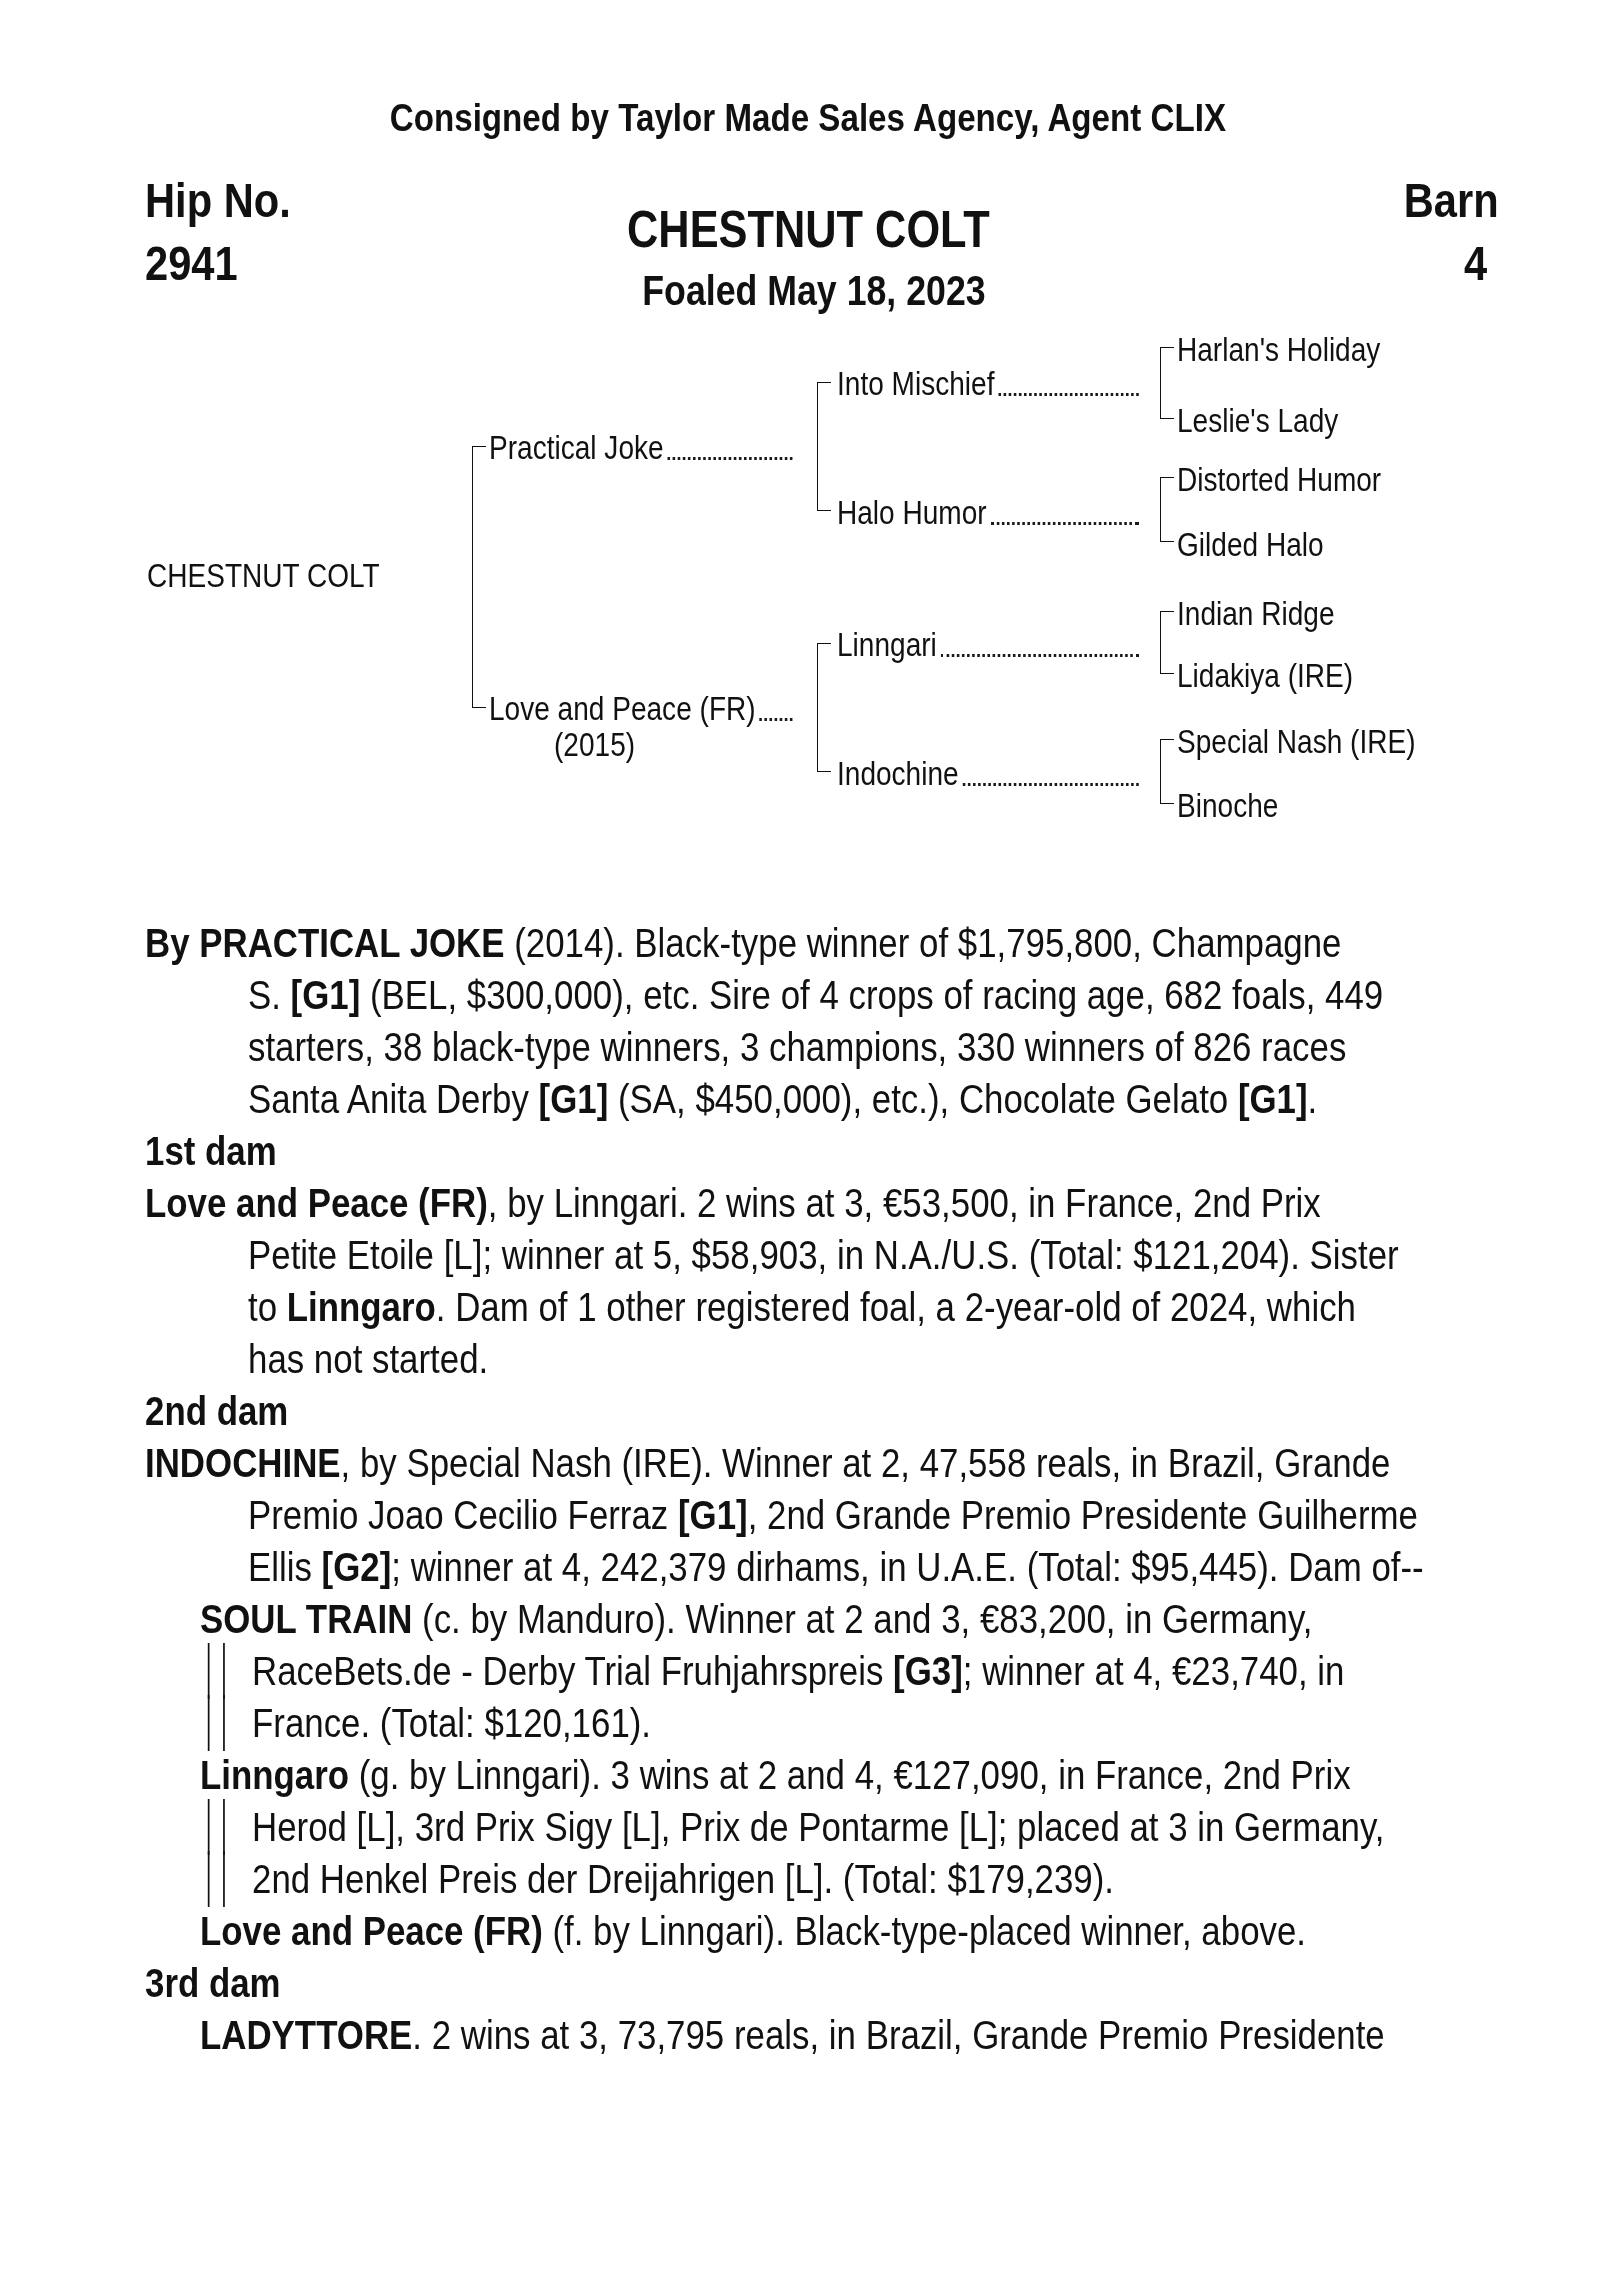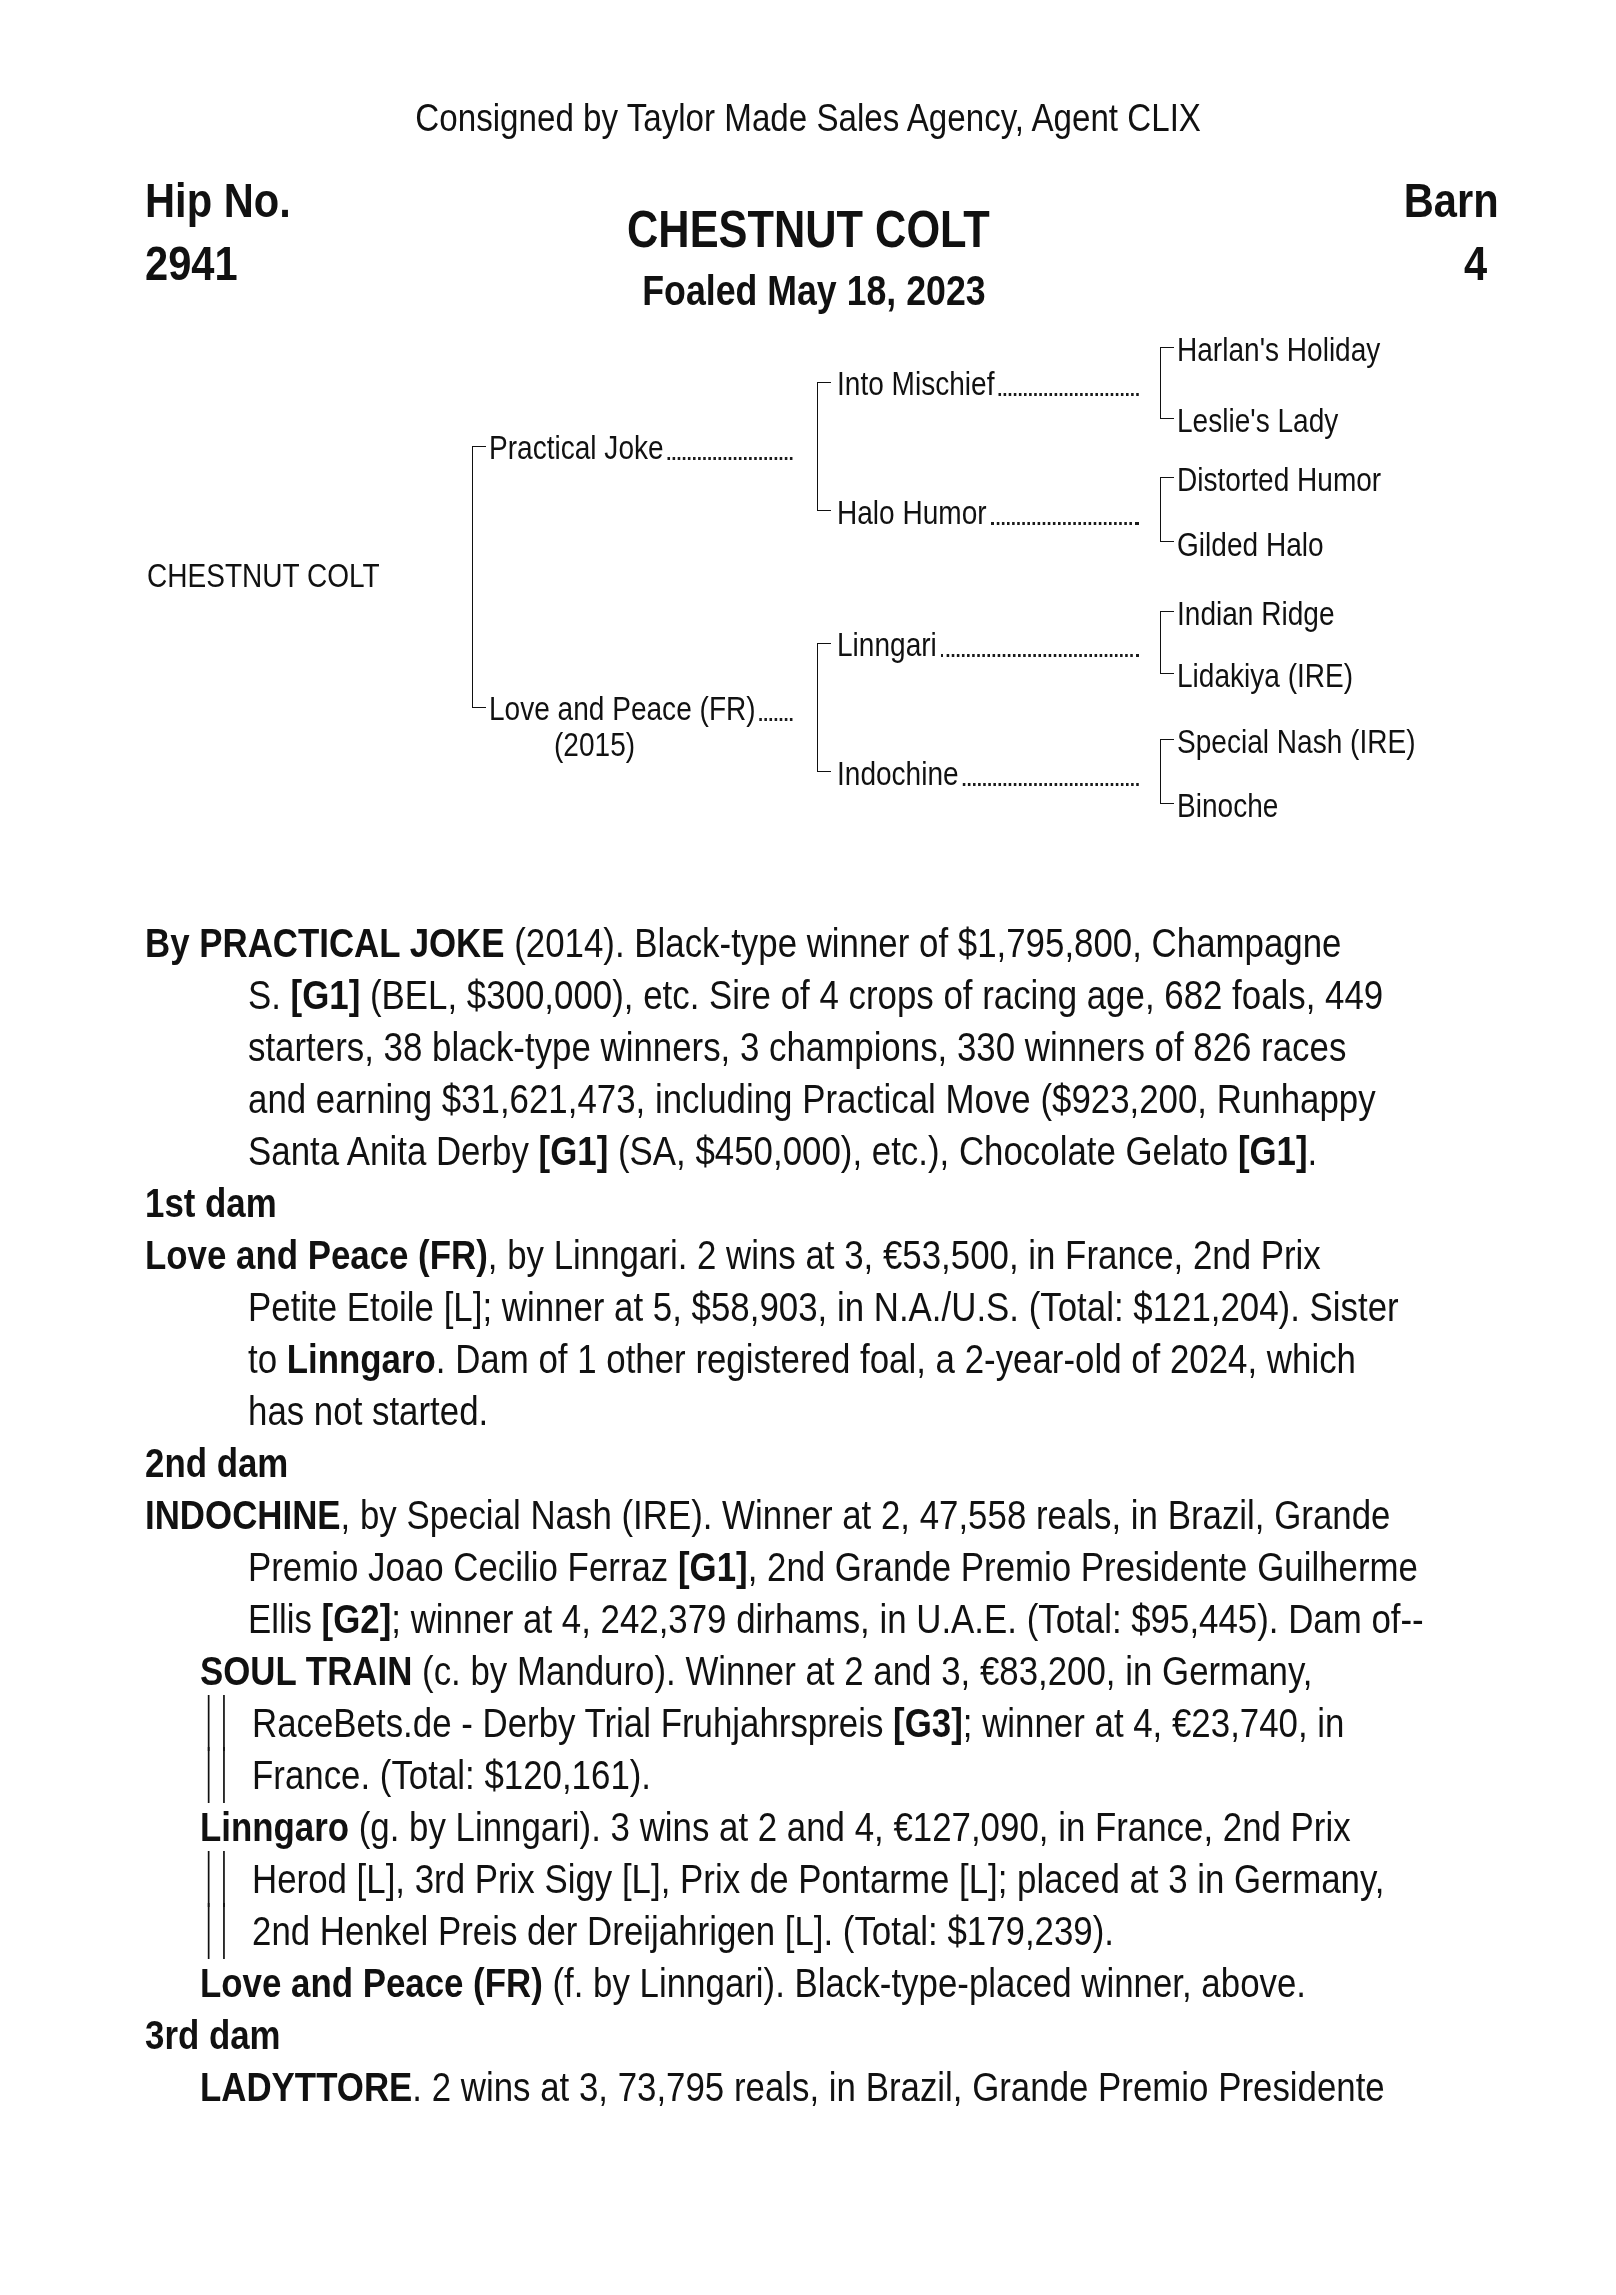"Consigned by Taylor Made Sales" .hdr-consigned { font-weight: normal -> bold }
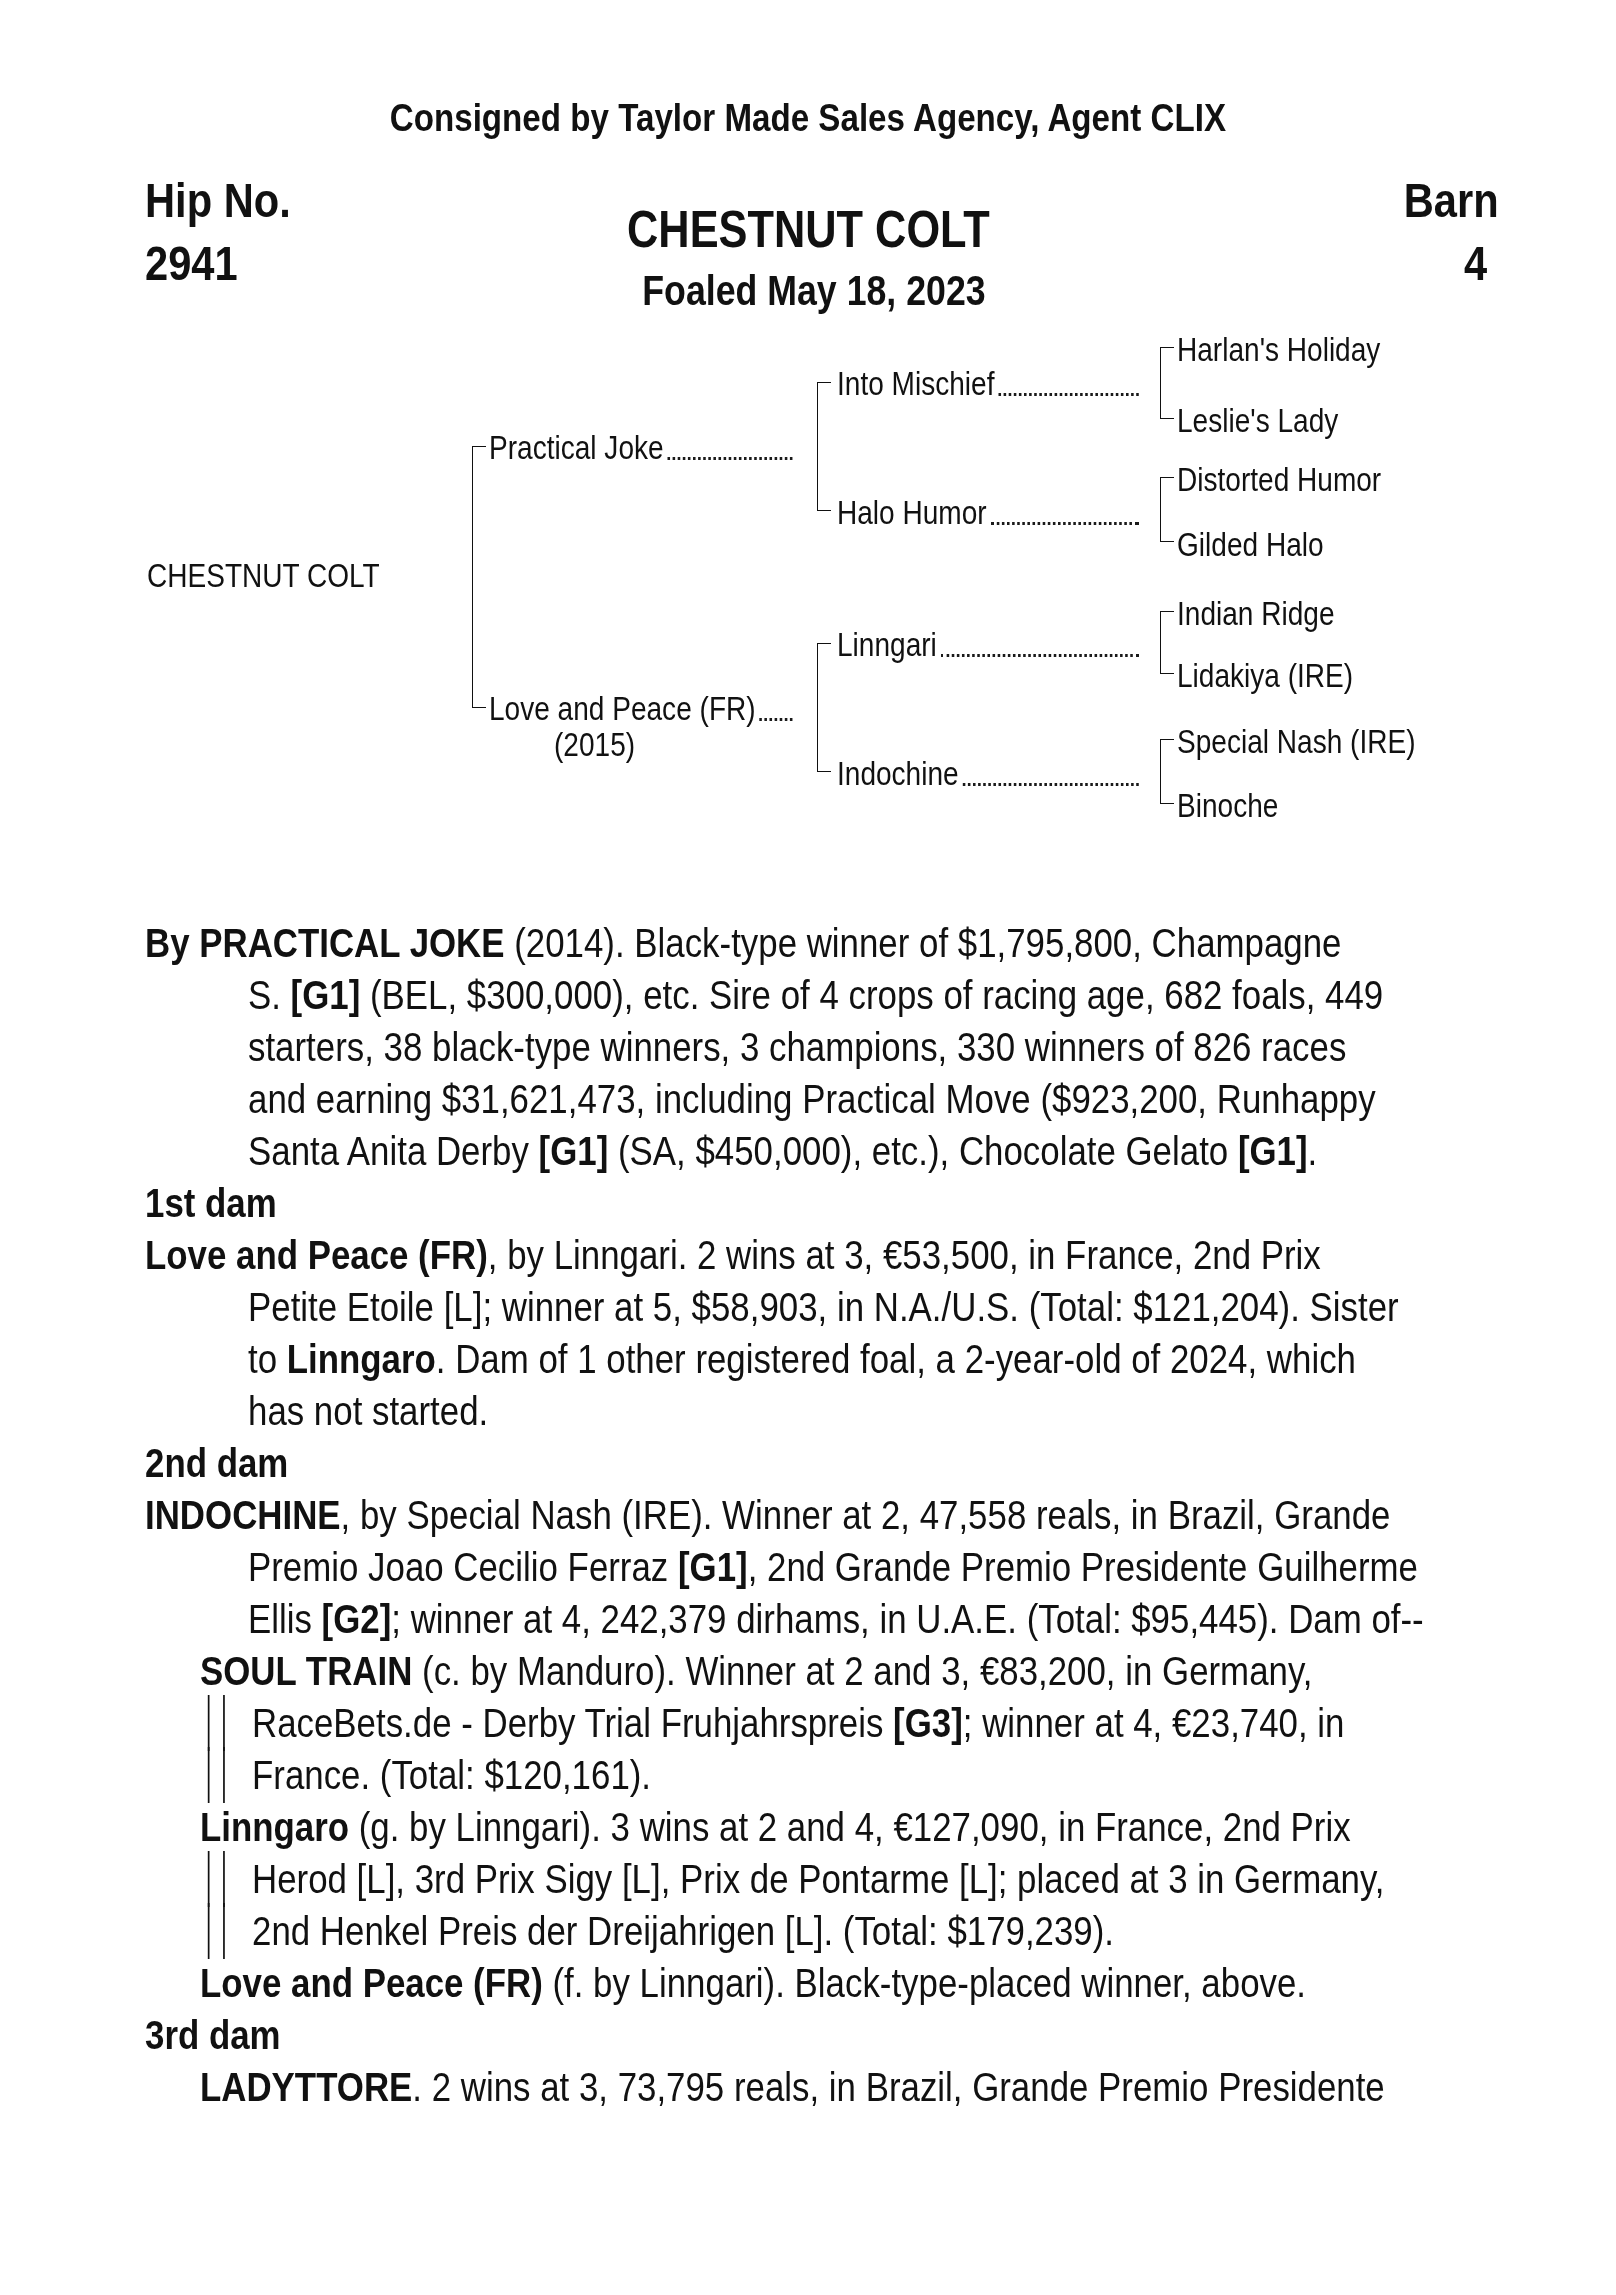"and earning $31,621,473, including" div.bl { html: <div> <span><span>and earning $31,621,473, including Practical Move ($923,200, Runhappy</span></span> </div> -> none }
